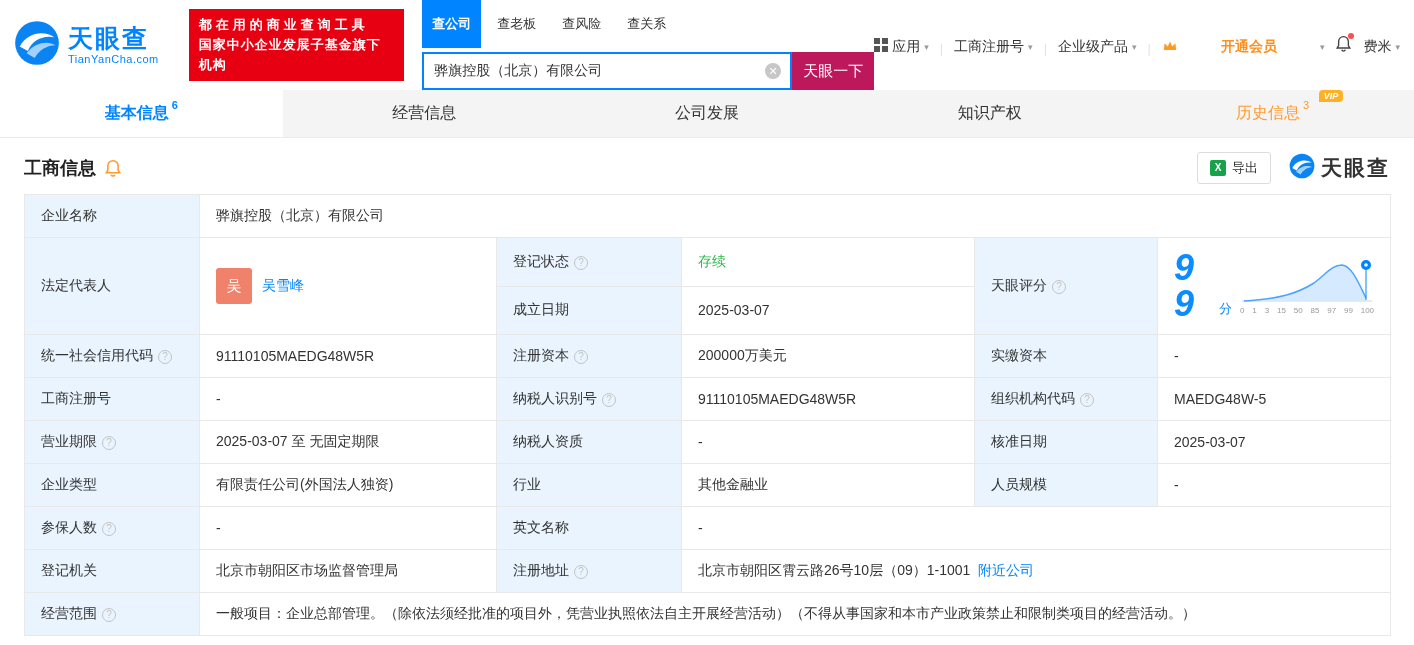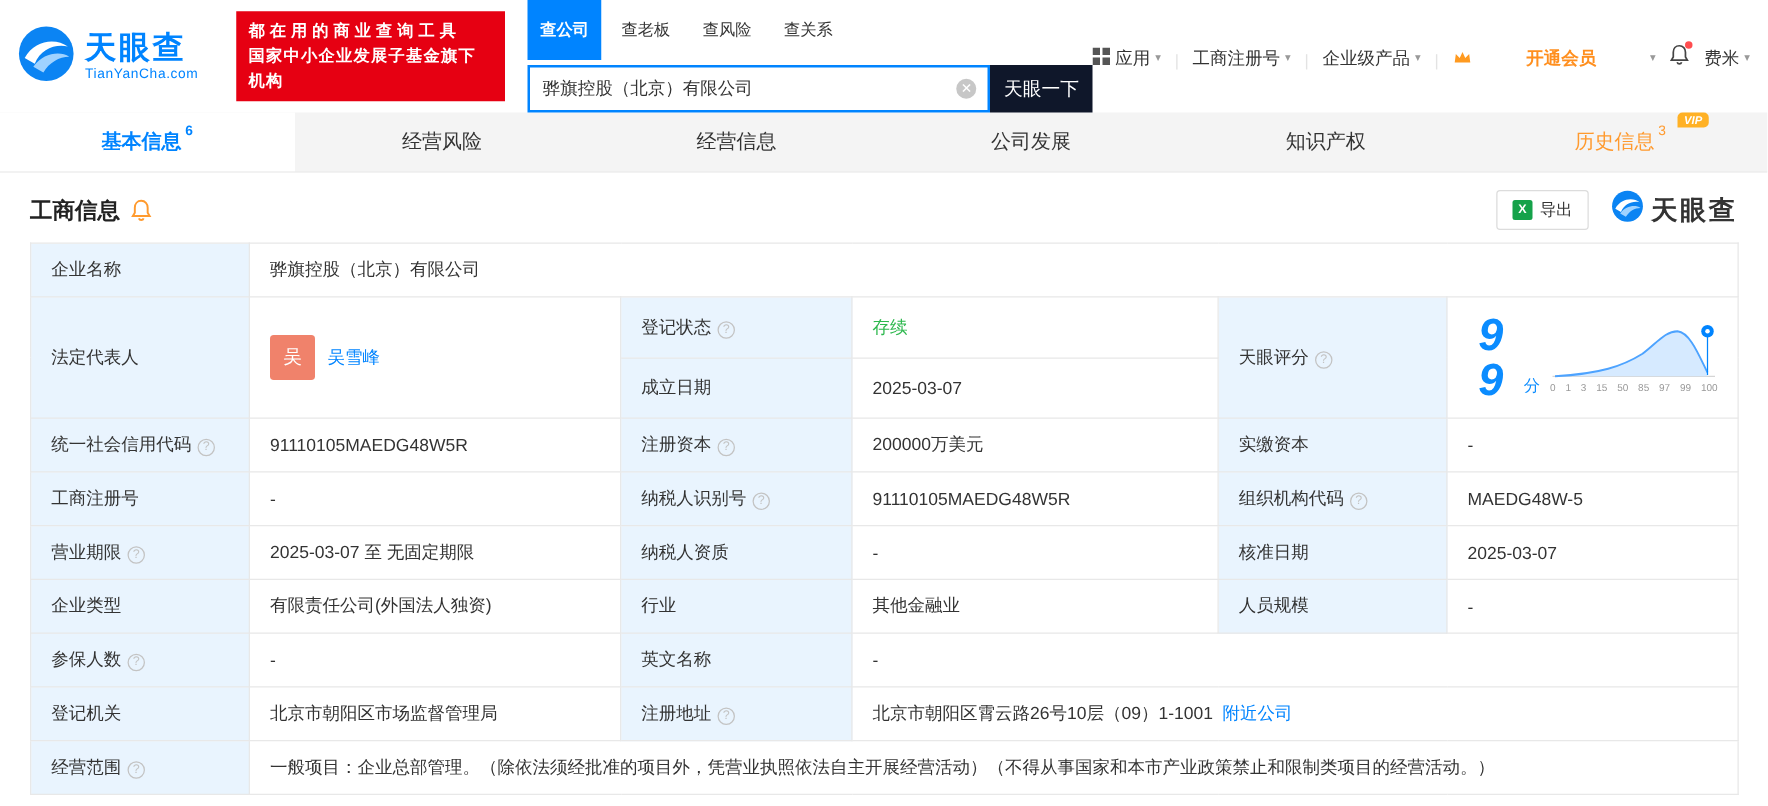"天眼一下" .search-btn { background: #0f172a -> #be185d }
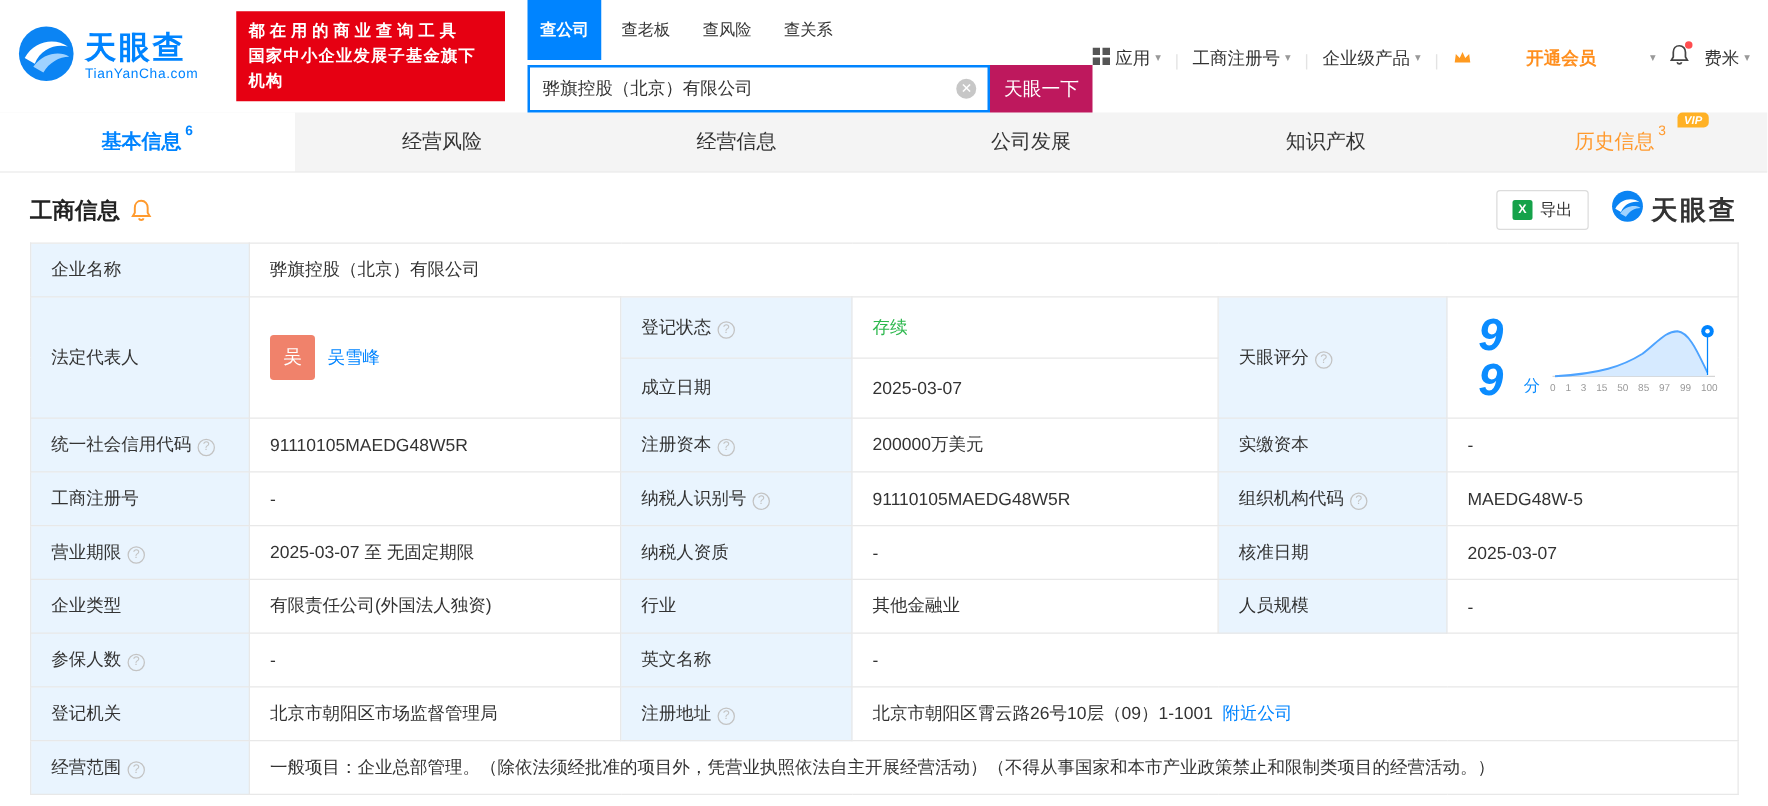"经营风险" div.ptab { html: <div> <span> <span>经营风险</span> </span> </div> -> none }
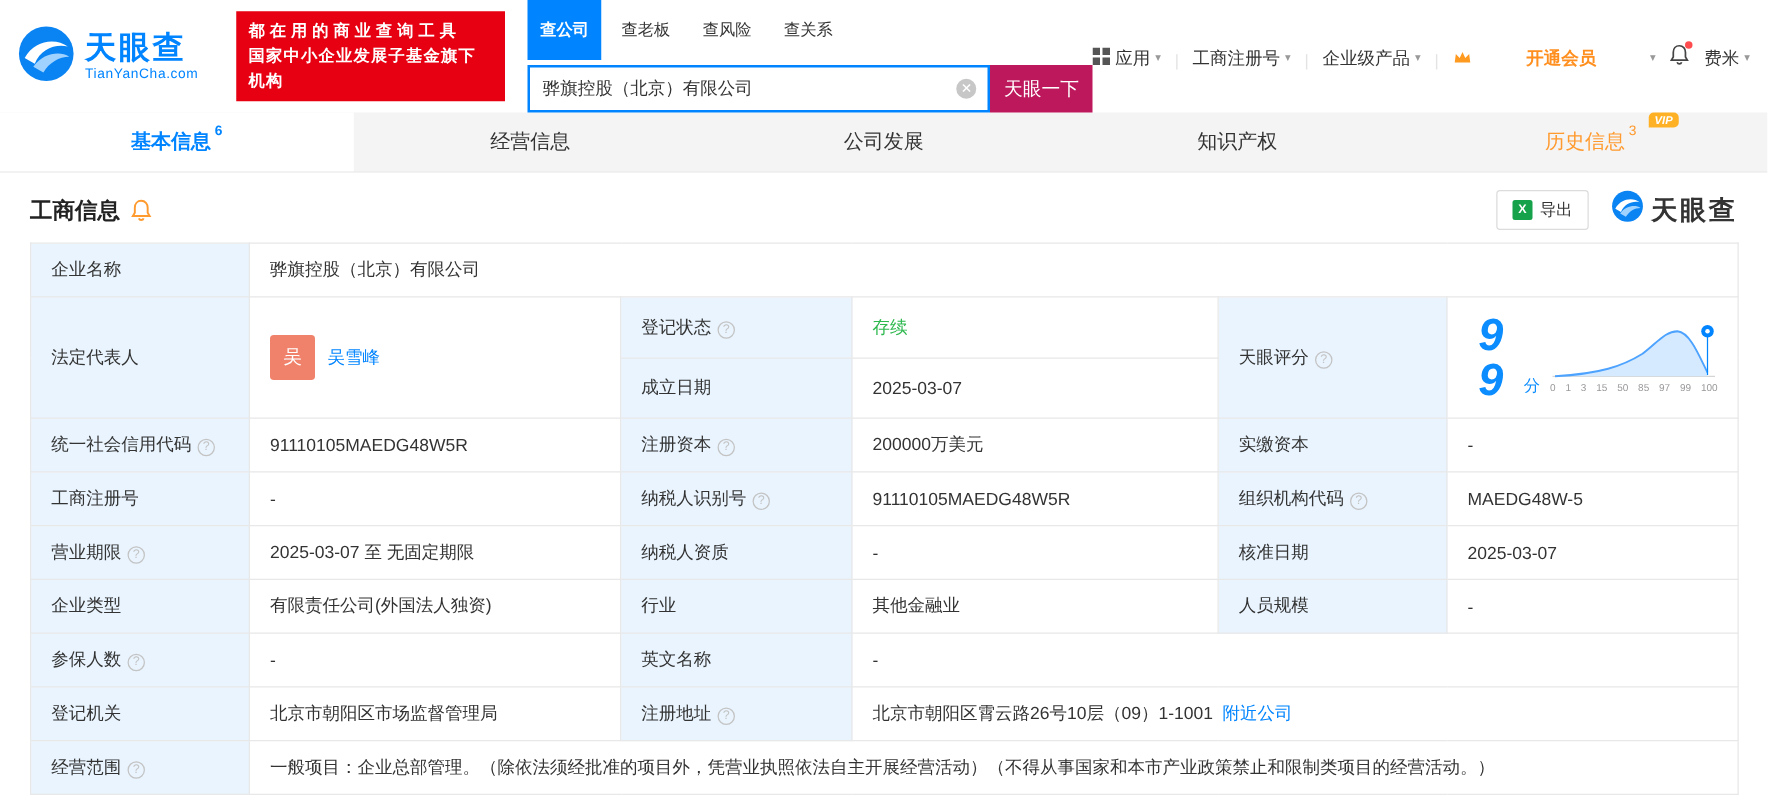"99" td.score-td { text-align: center -> none }
